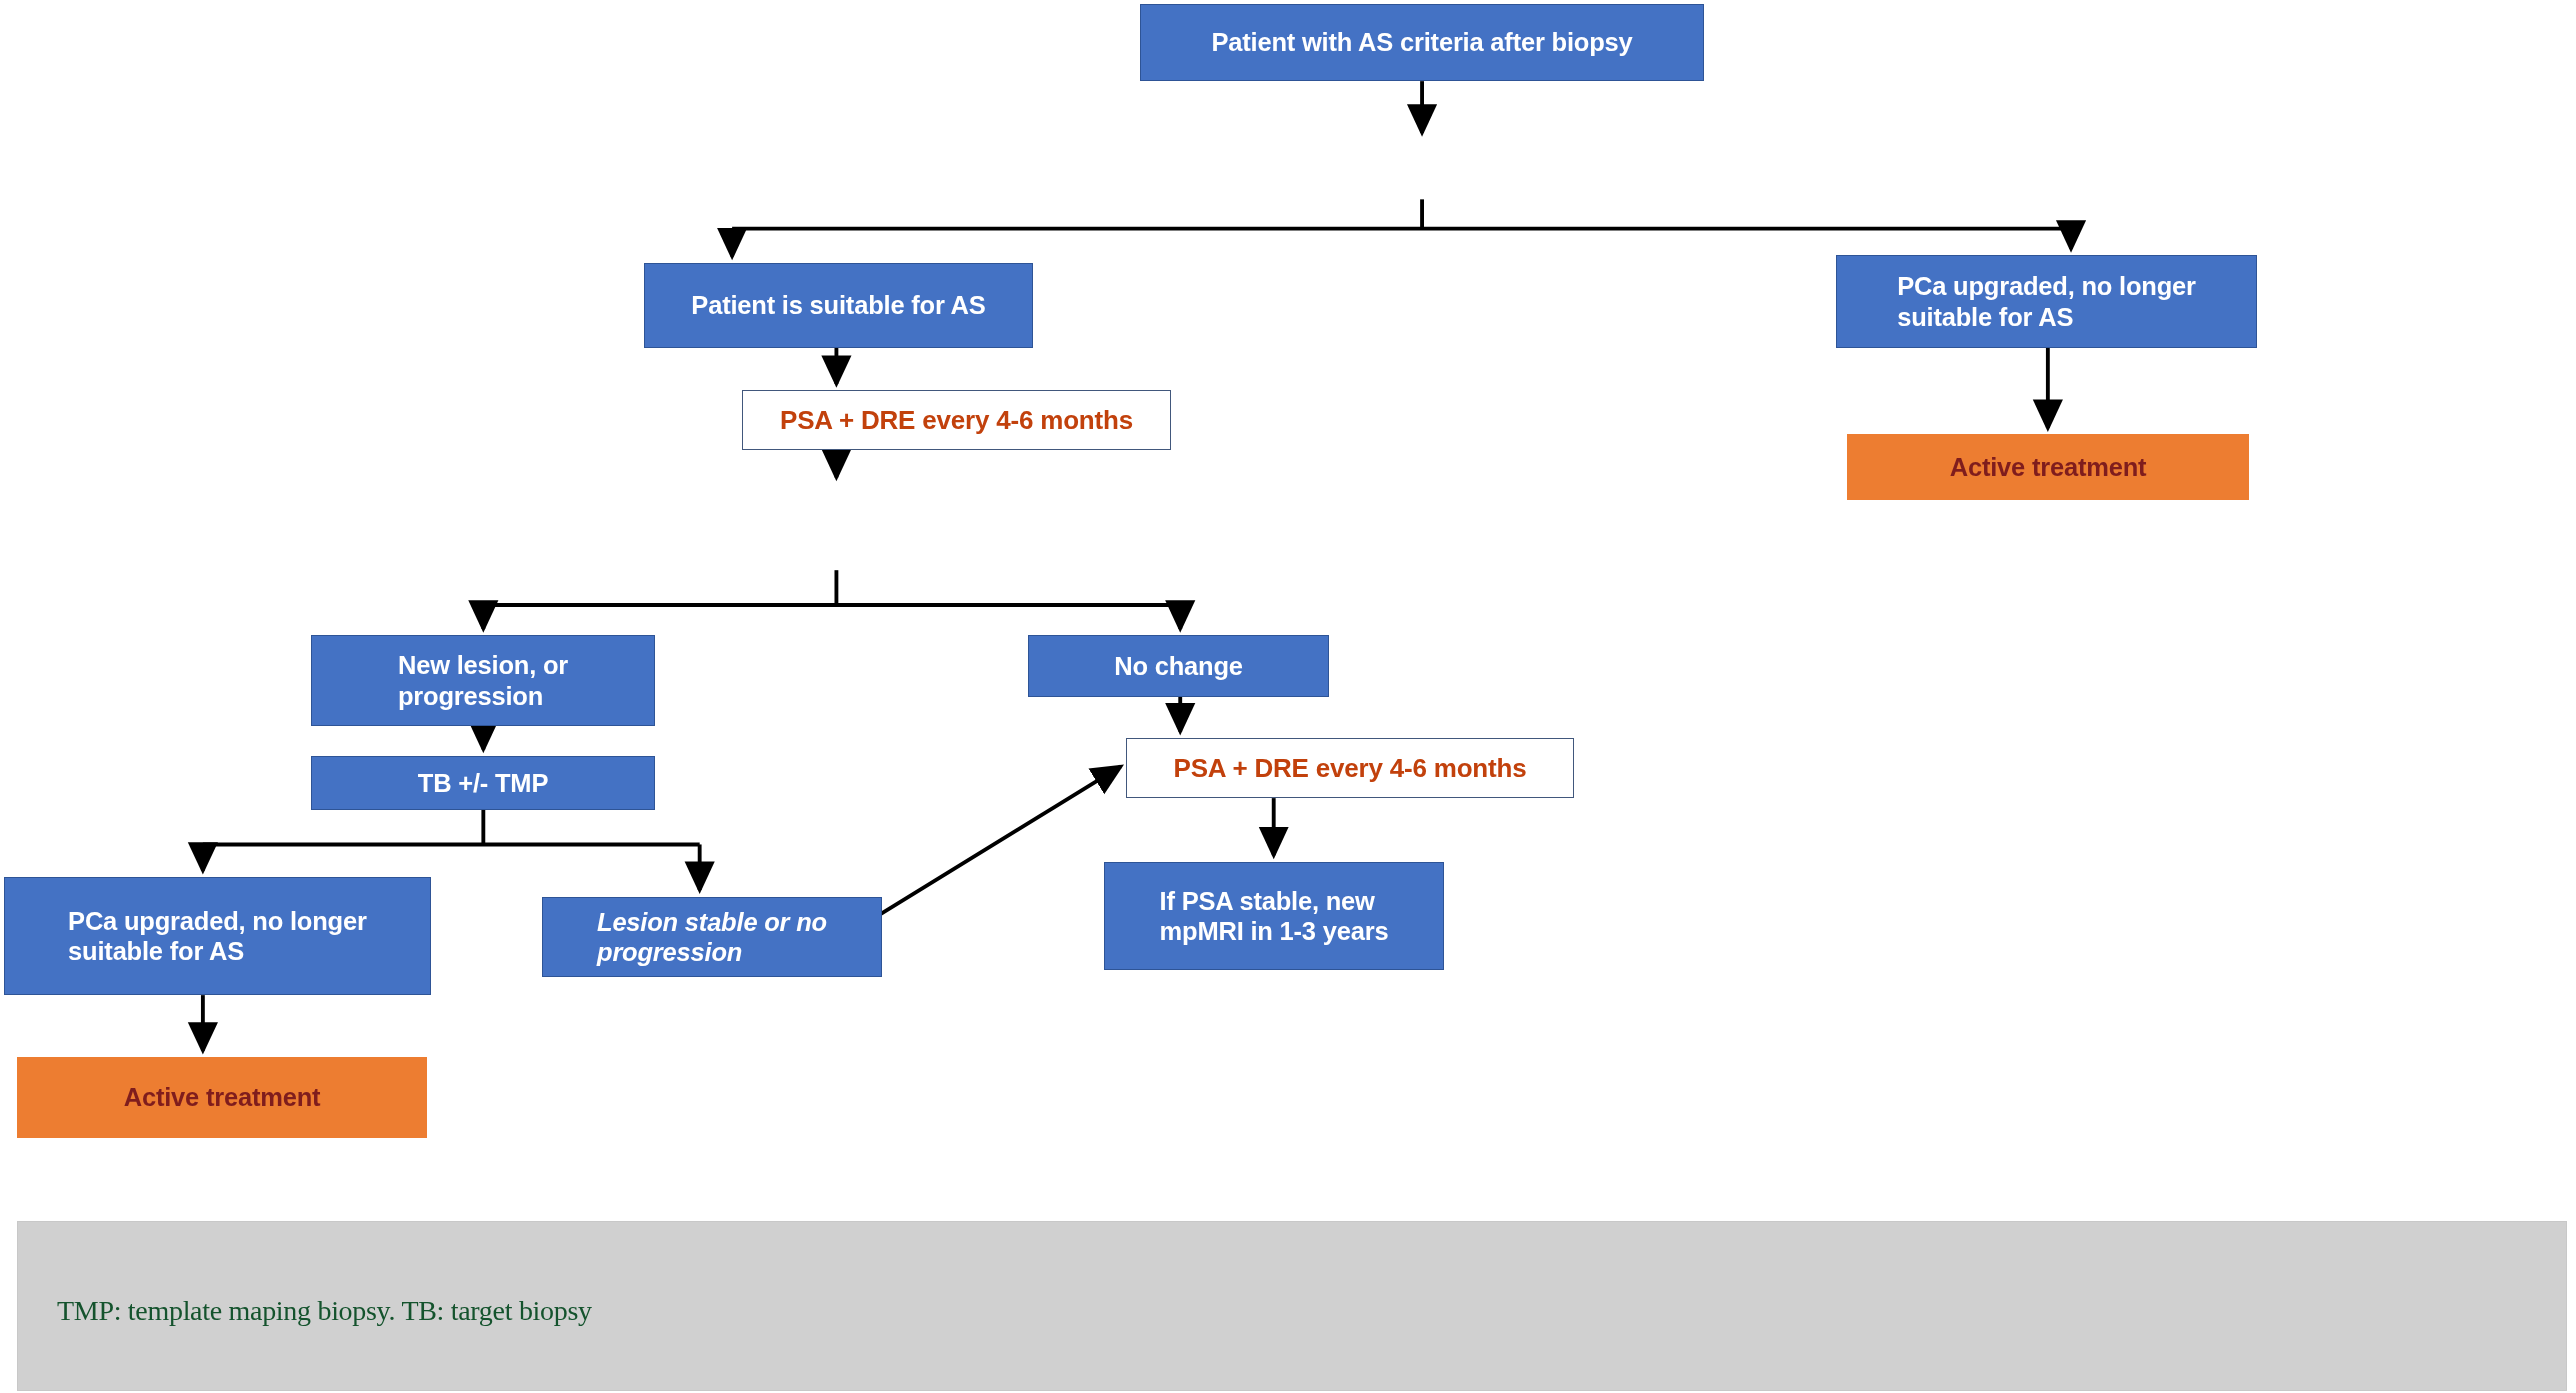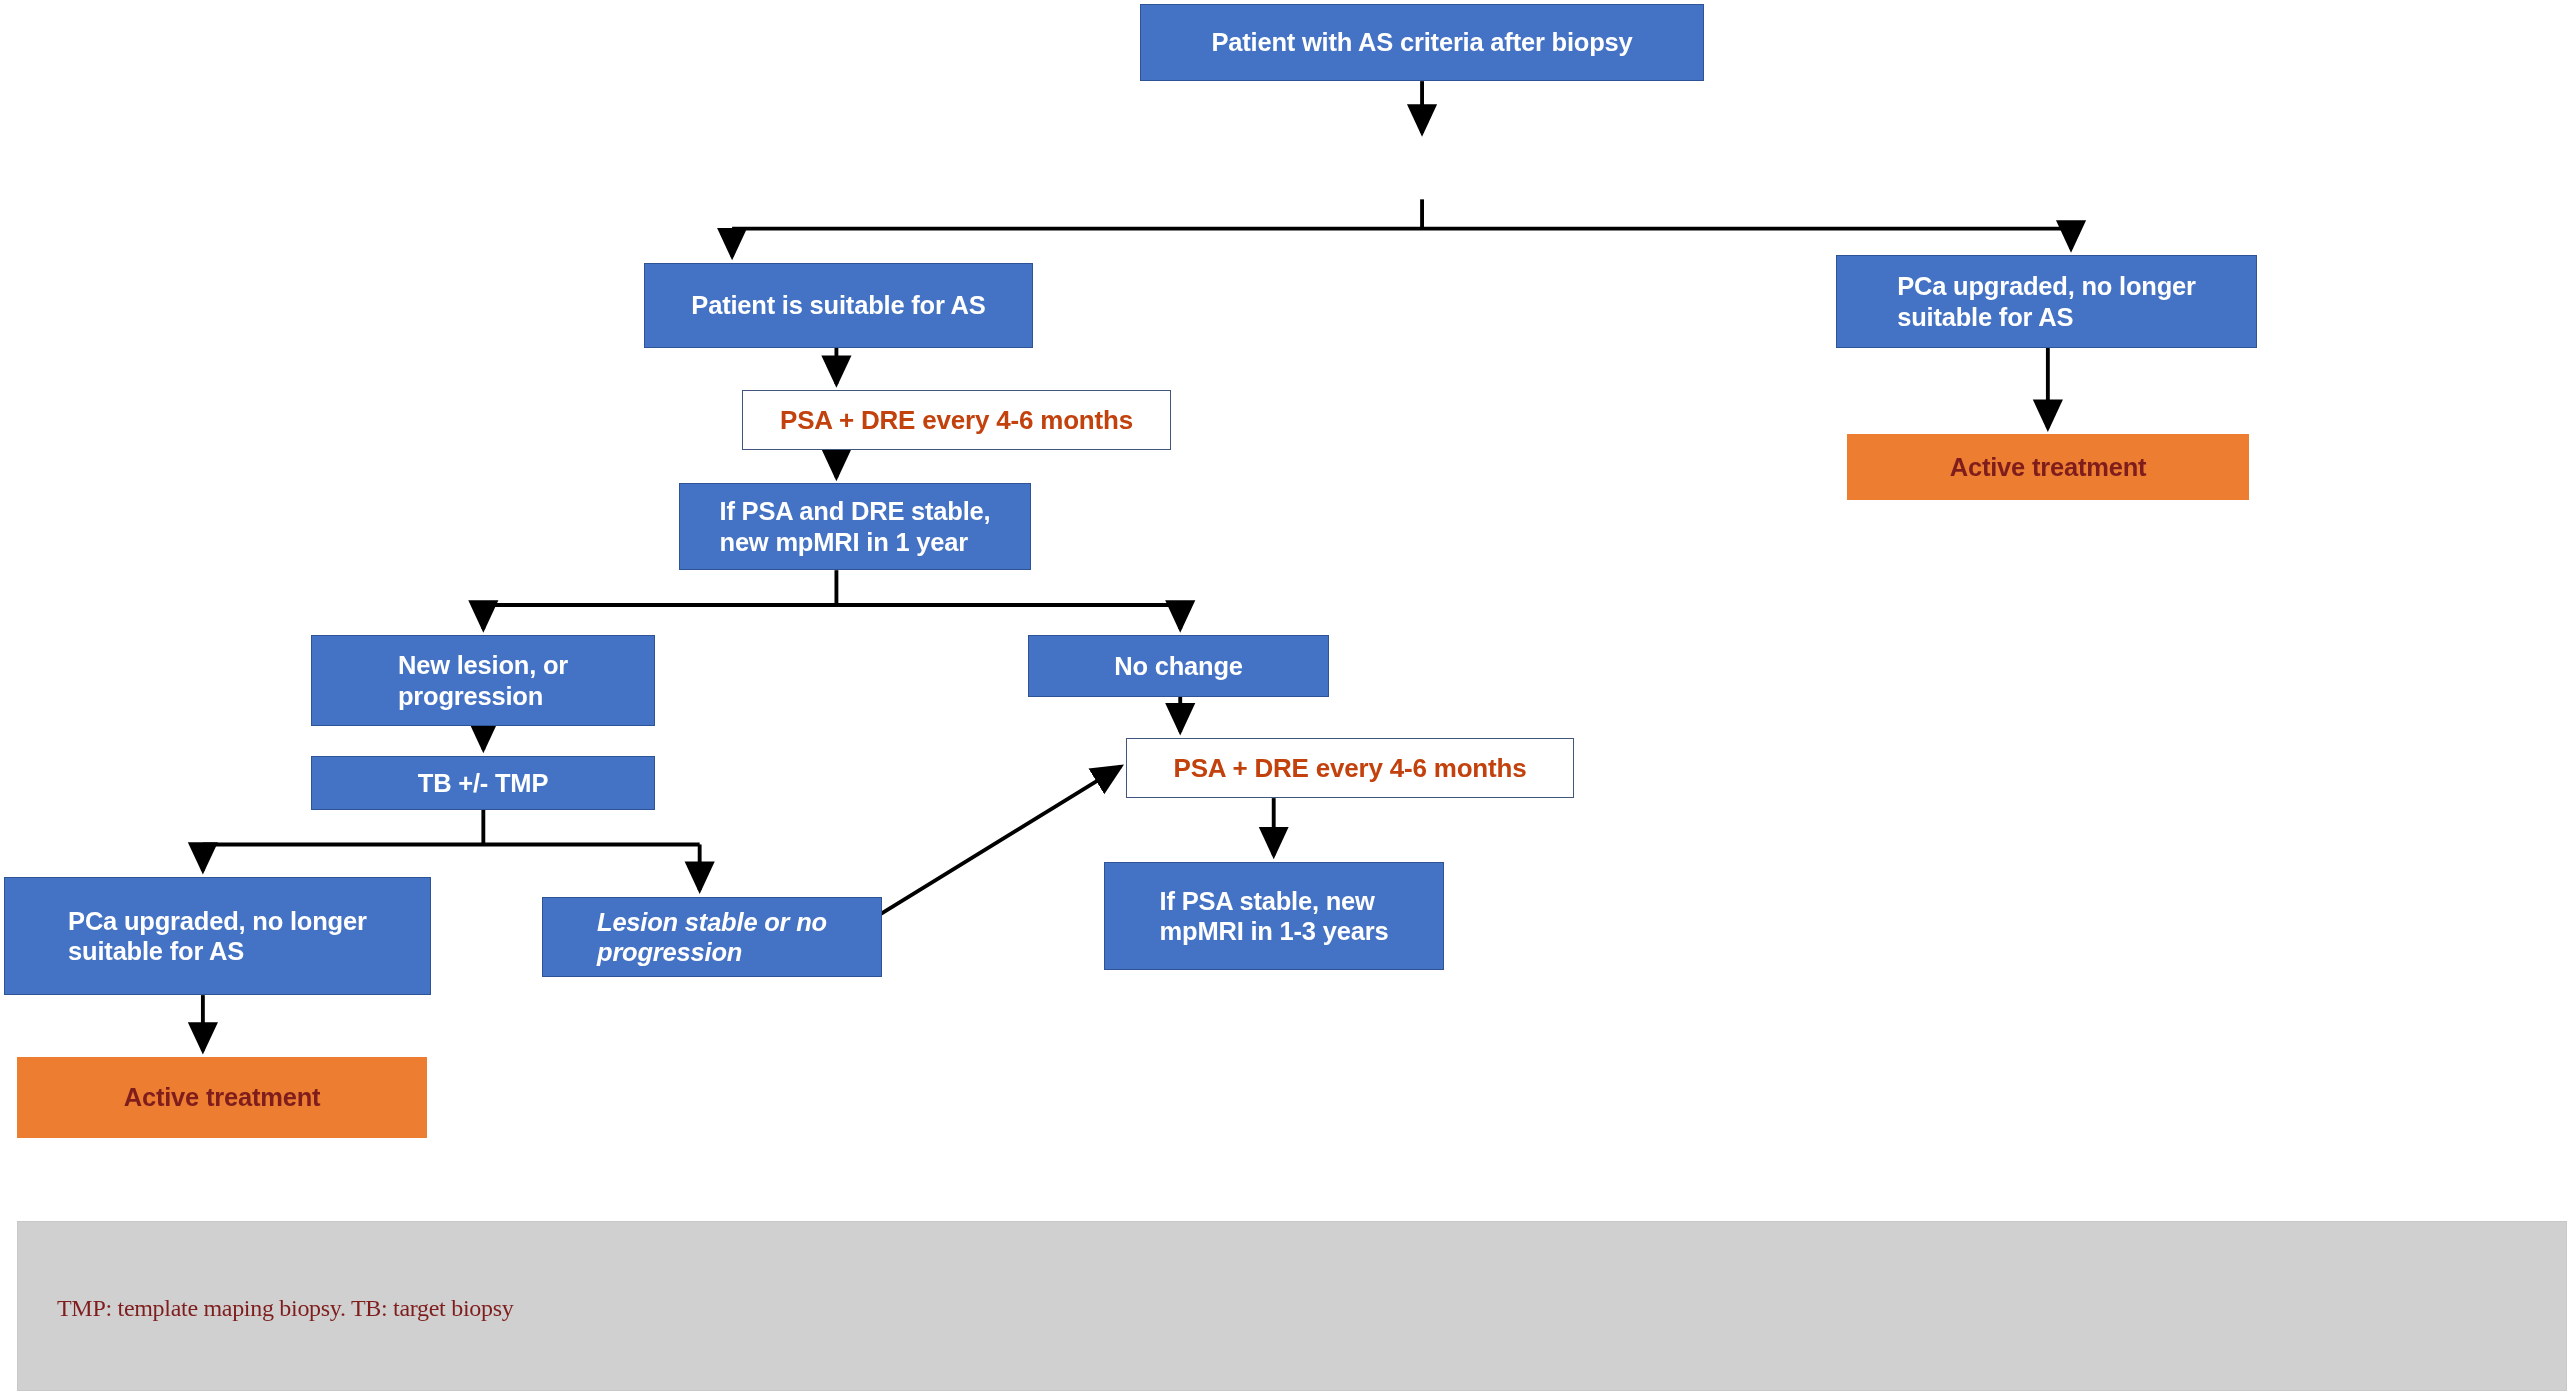"If PSA and DRE stable," div.node { html: <div>If PSA and DRE stable, new mpMRI in 1 year</div> -> none }
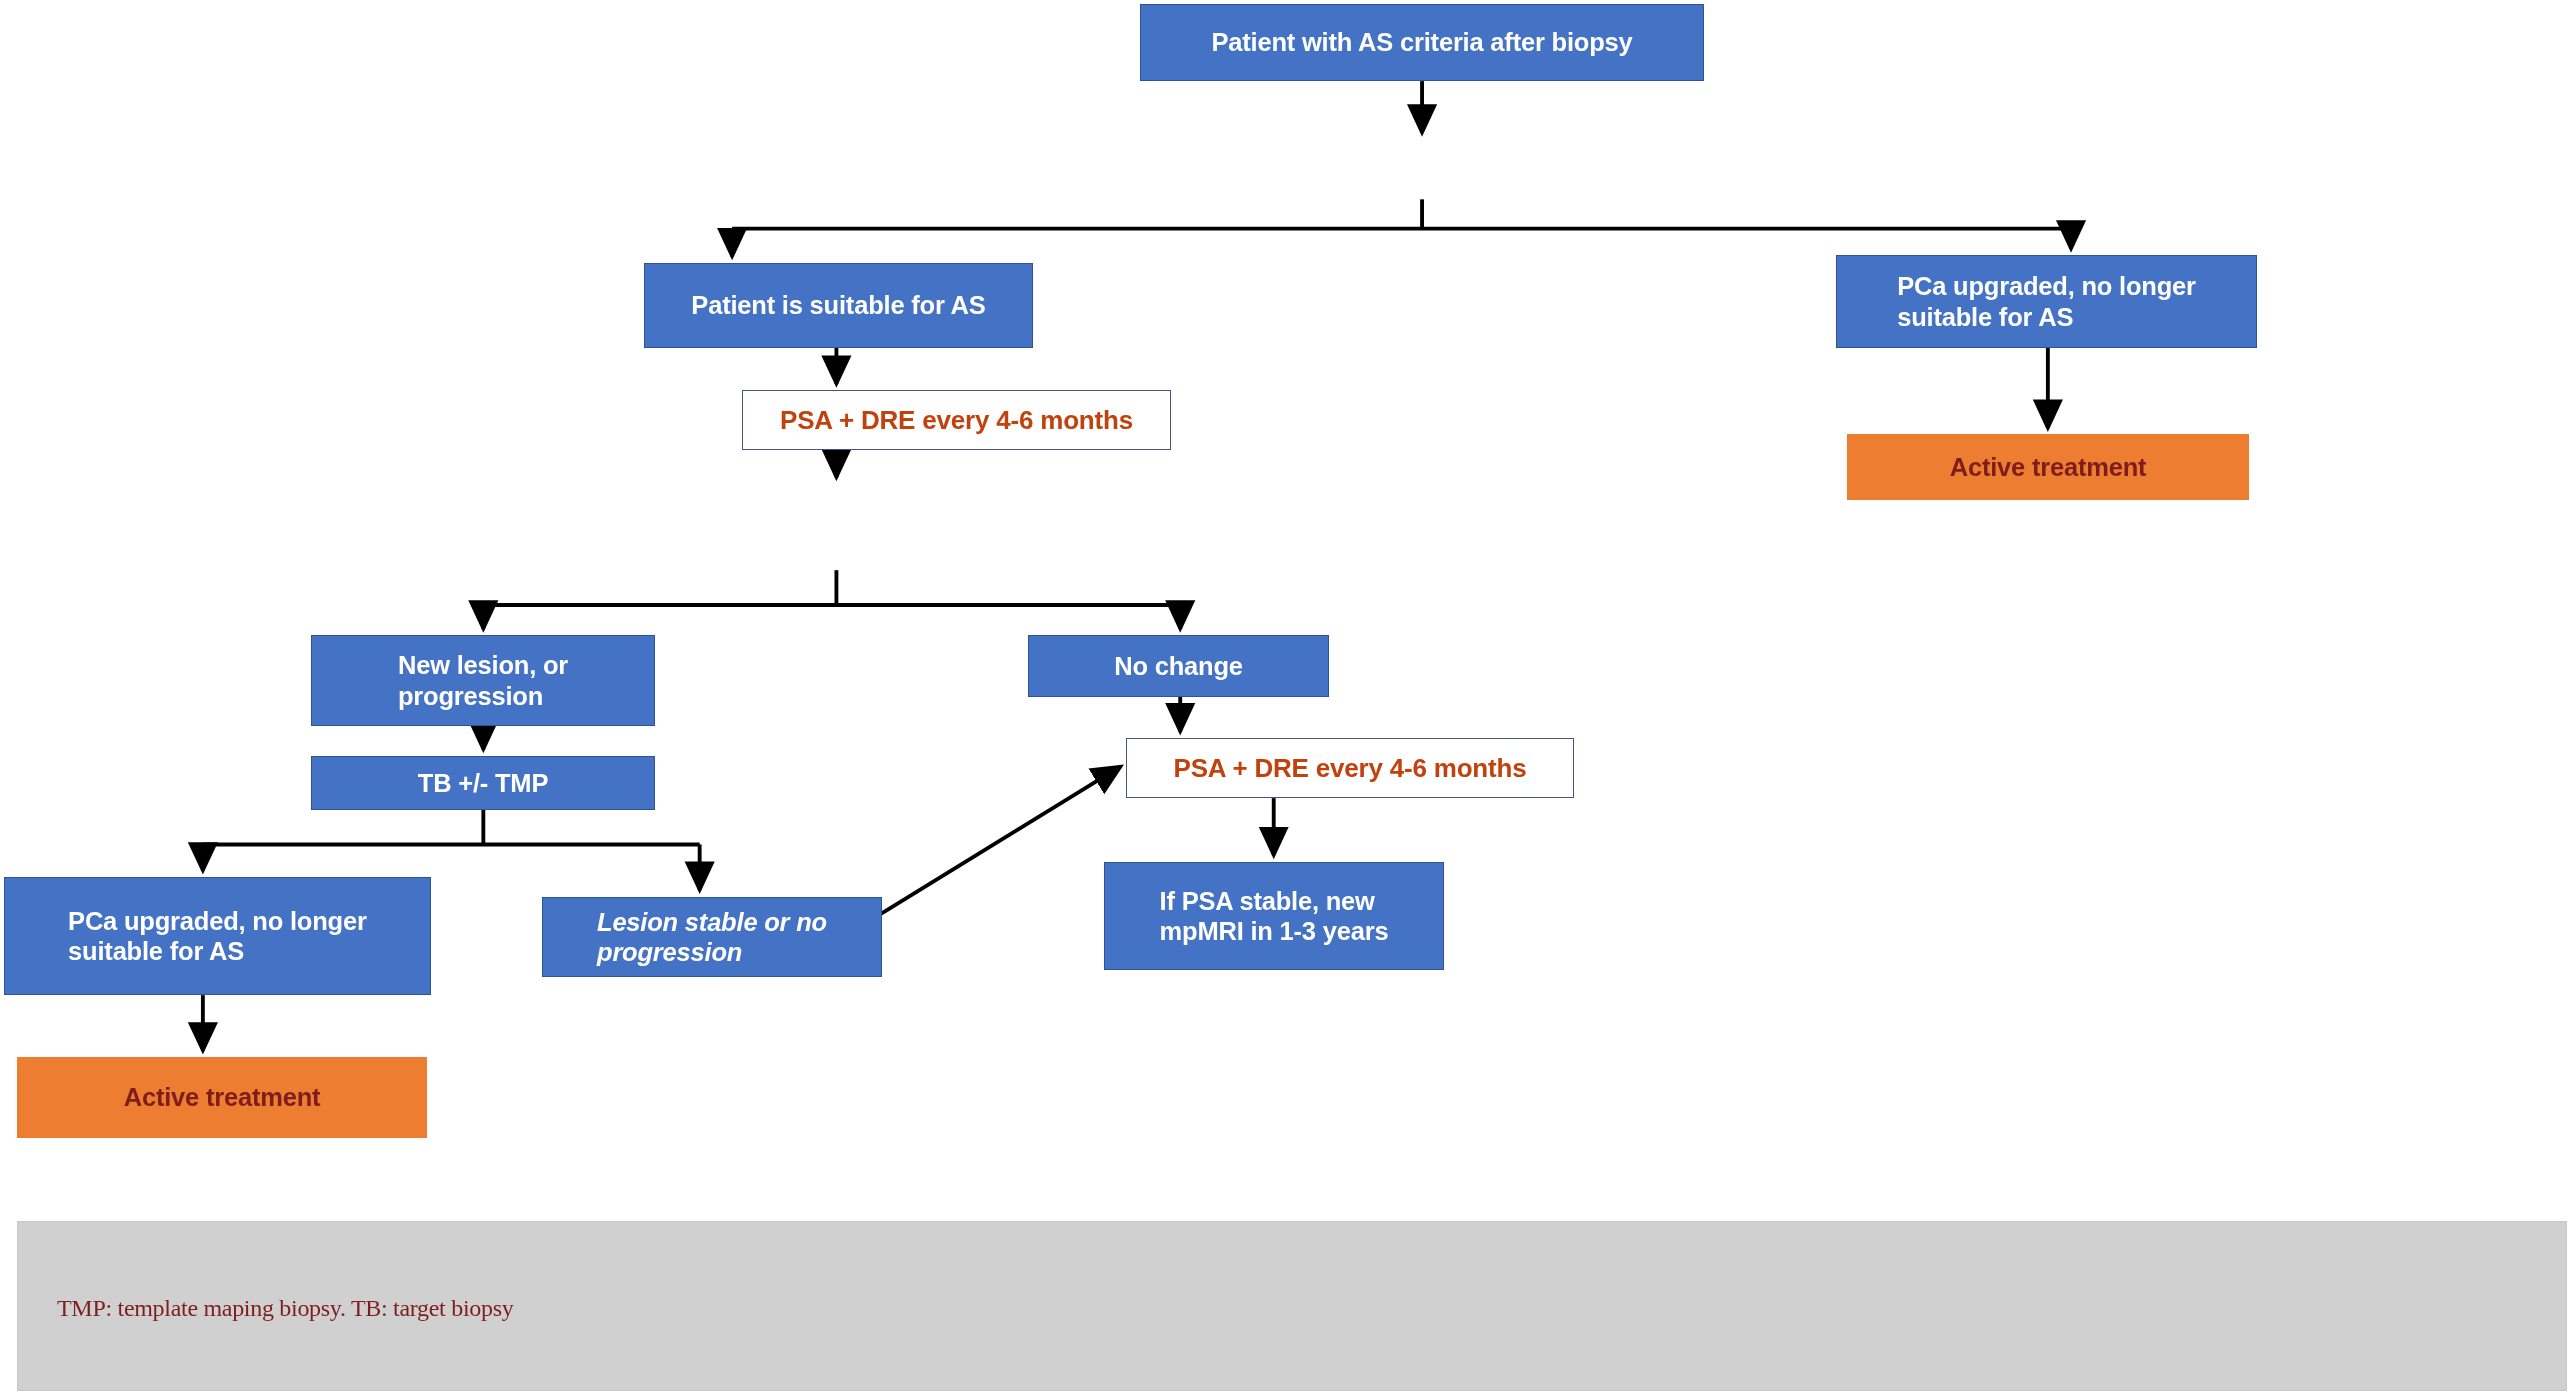"TMP: template maping biopsy. TB:" #footer-note-text { color: #7f1d1d -> #14532d; font-size: 24px -> 28px }
